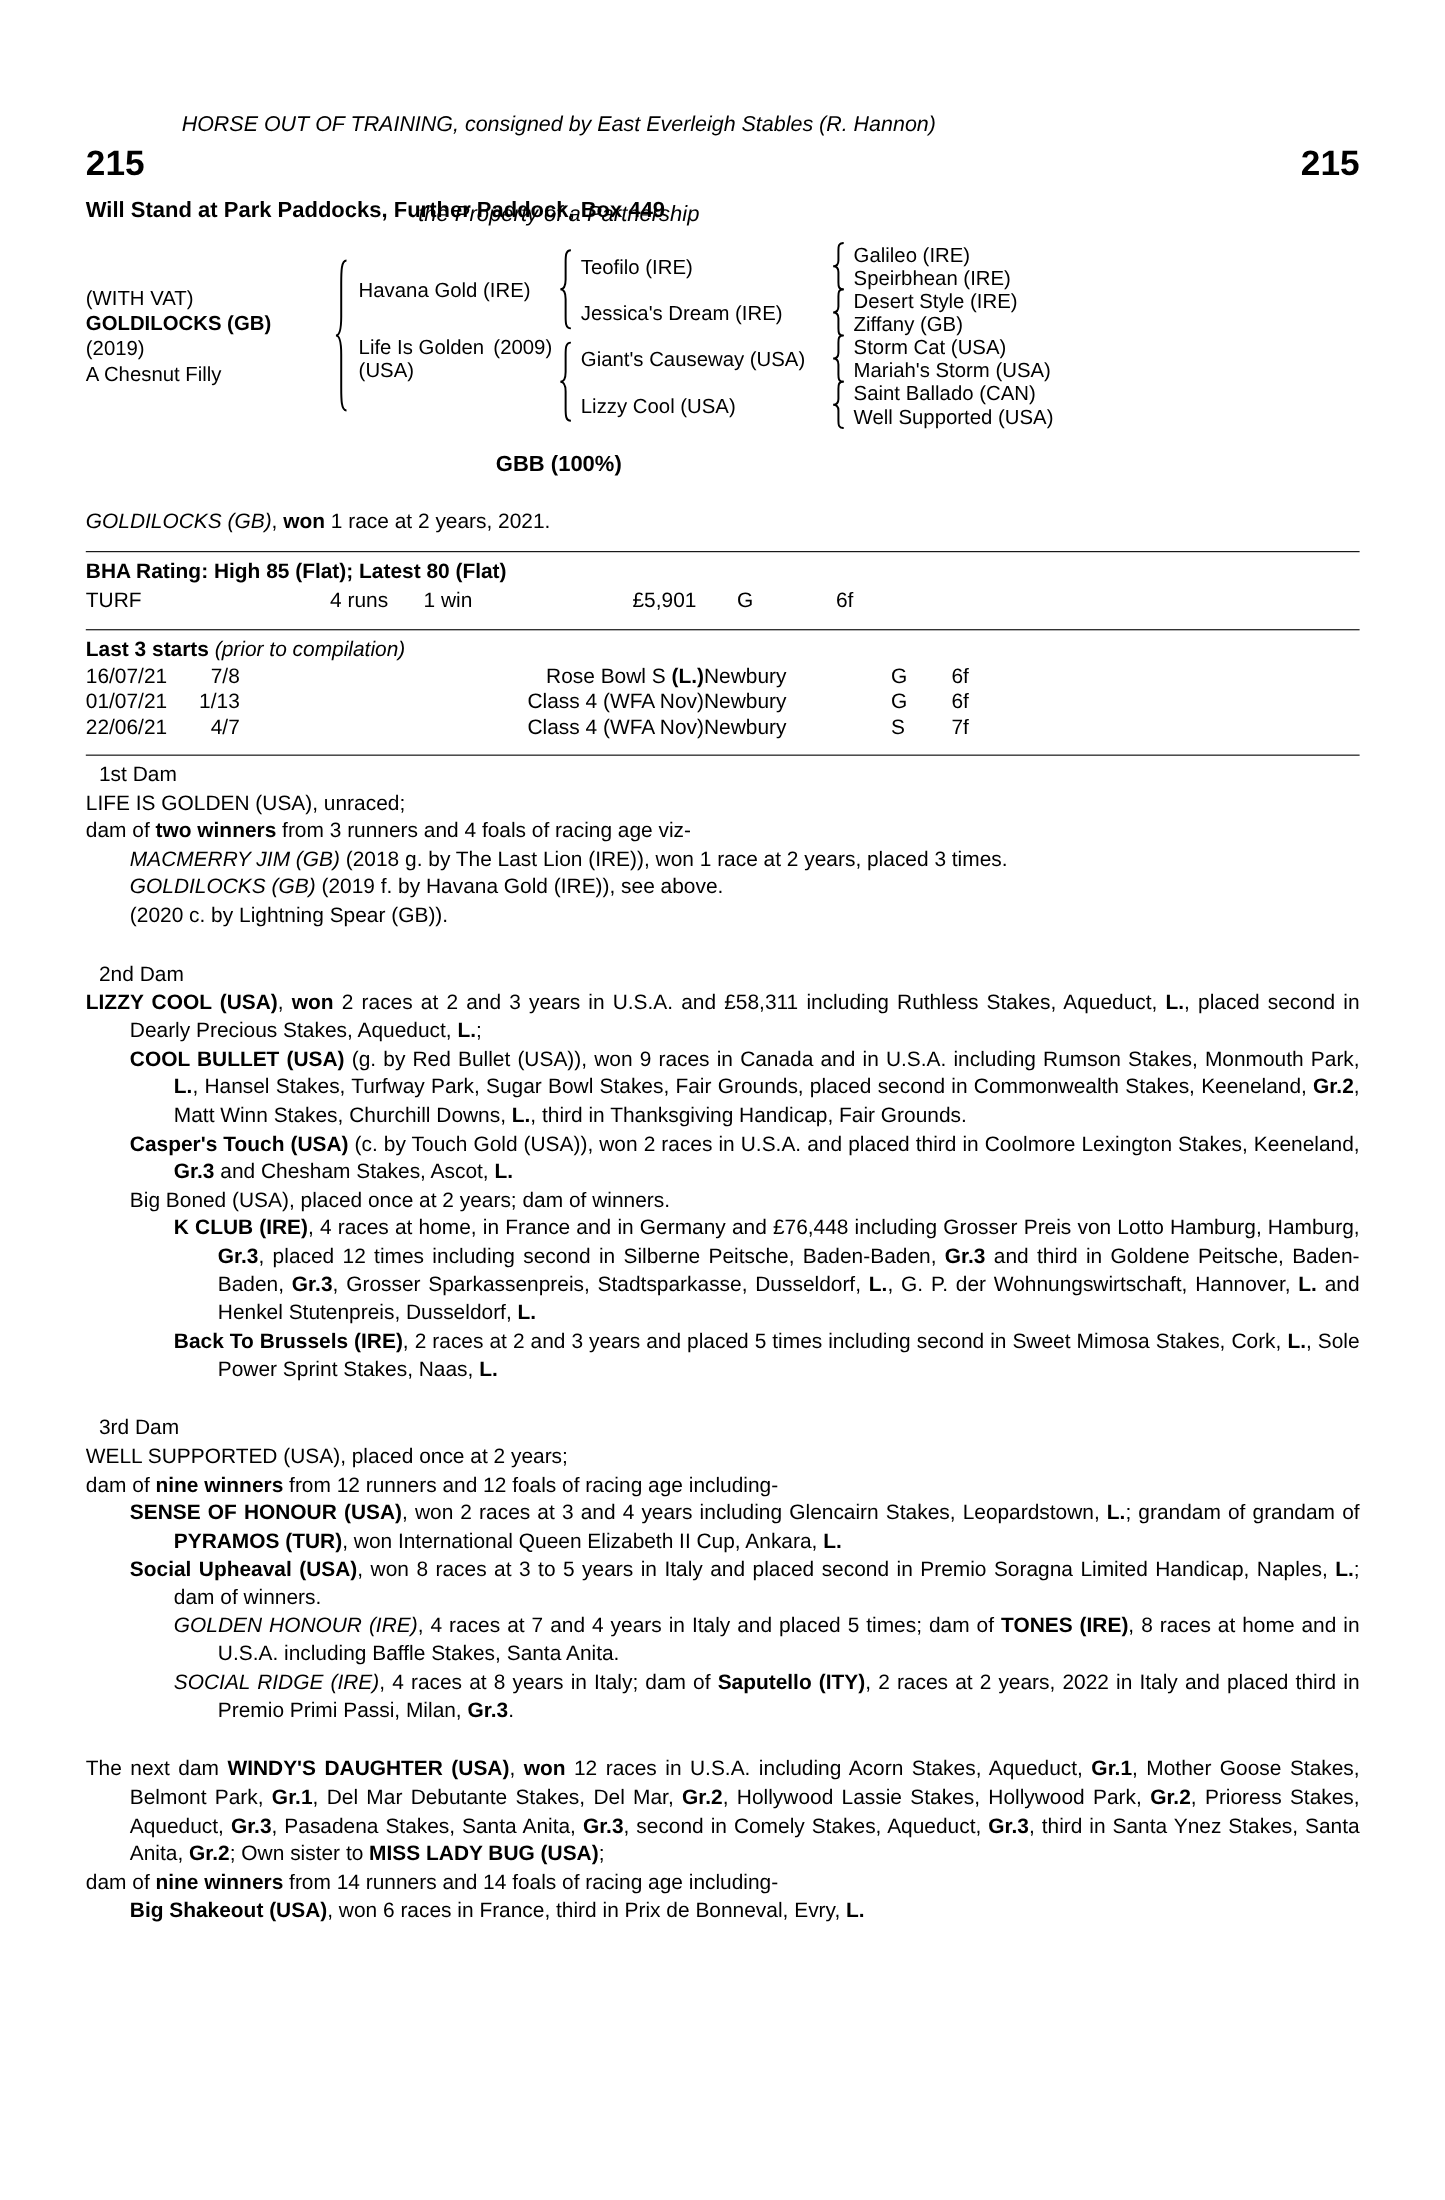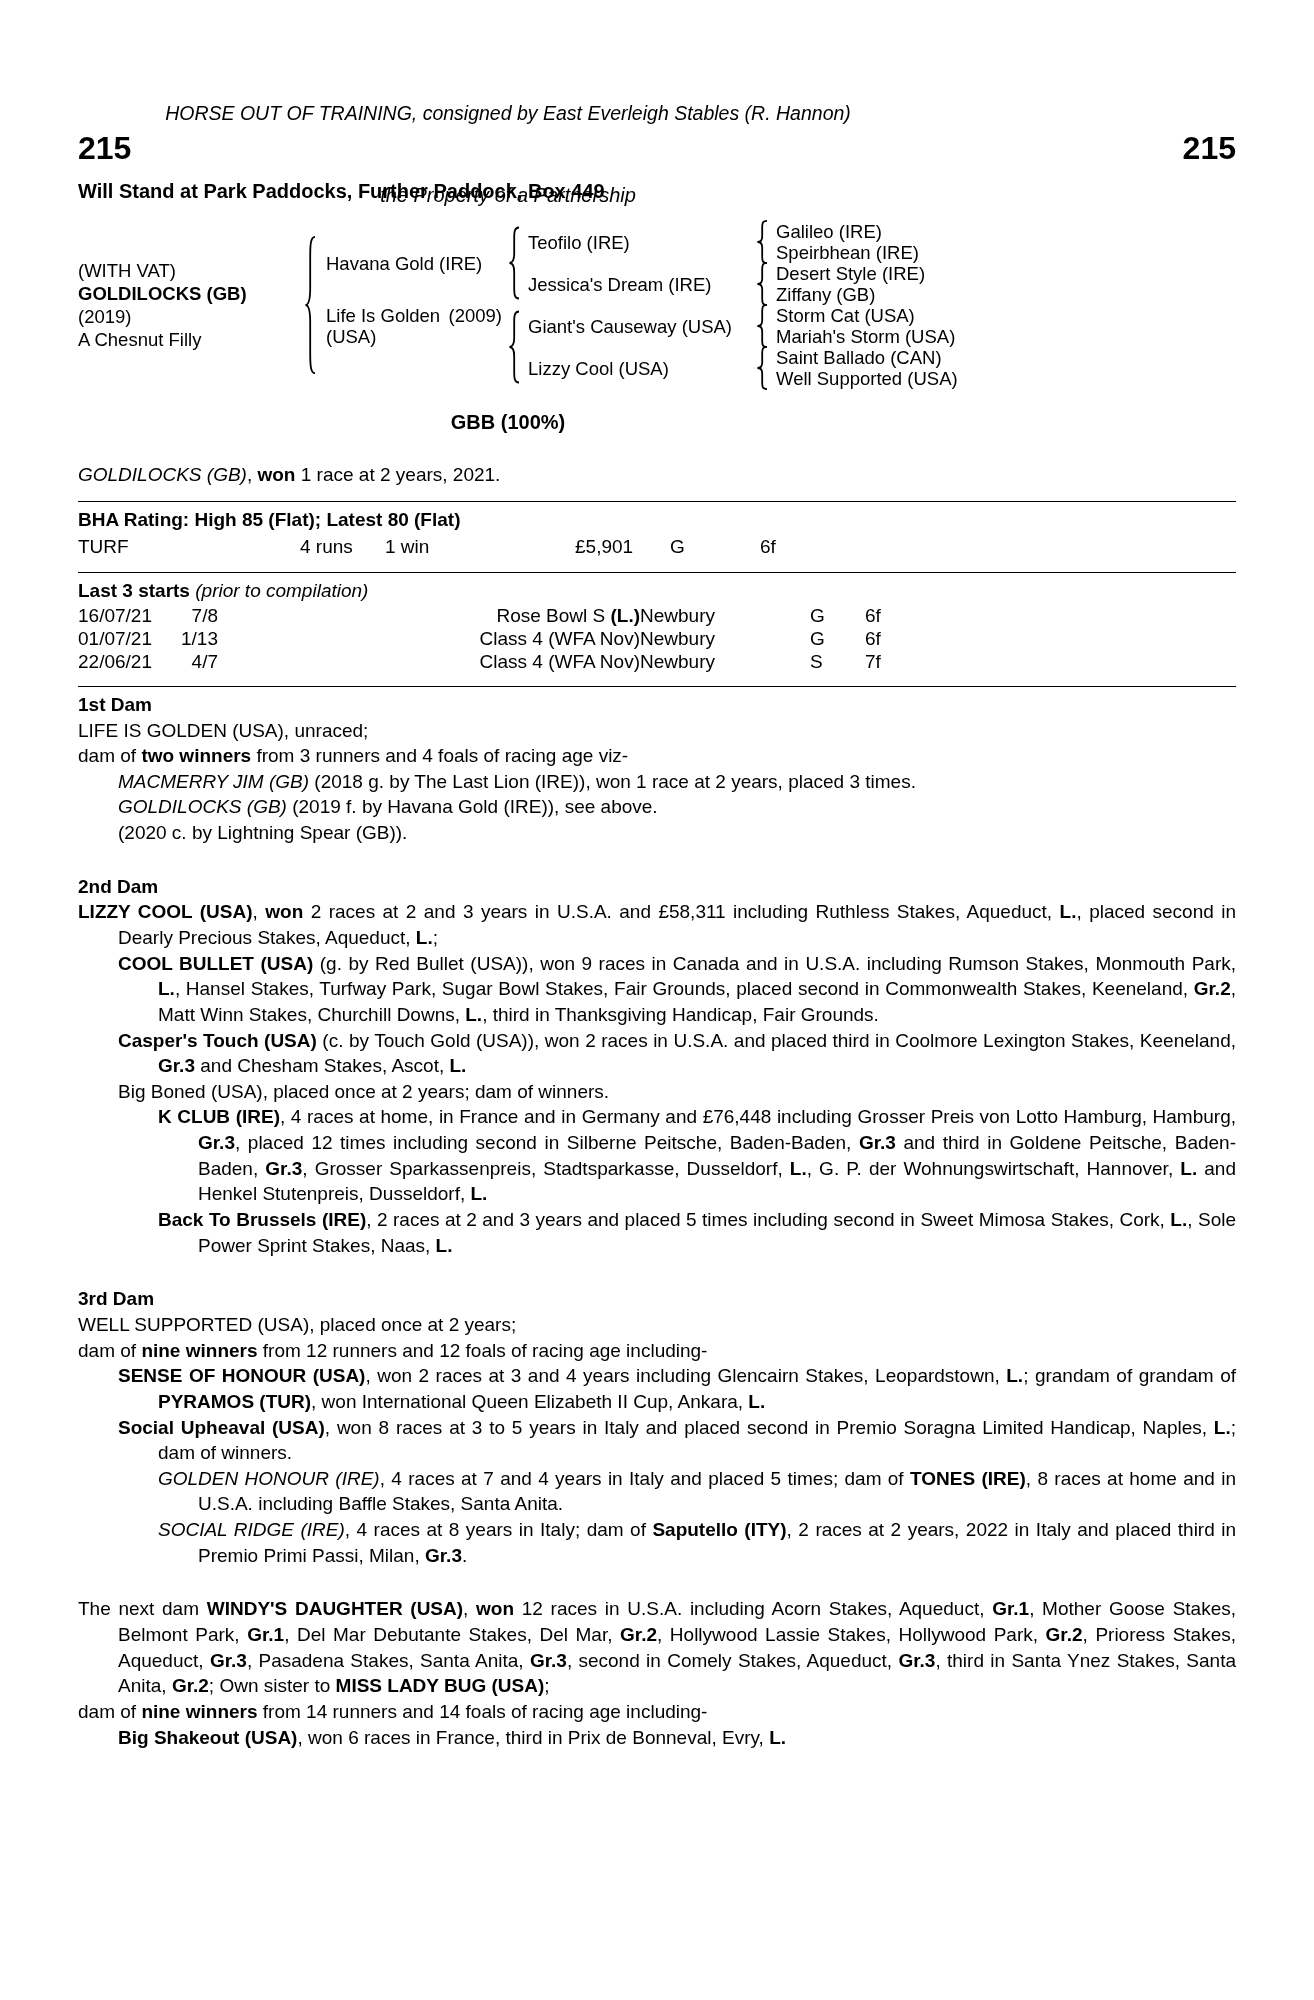"1st Dam" .dam-head { font-weight: 700 -> 400; margin-left: none -> 12px }
